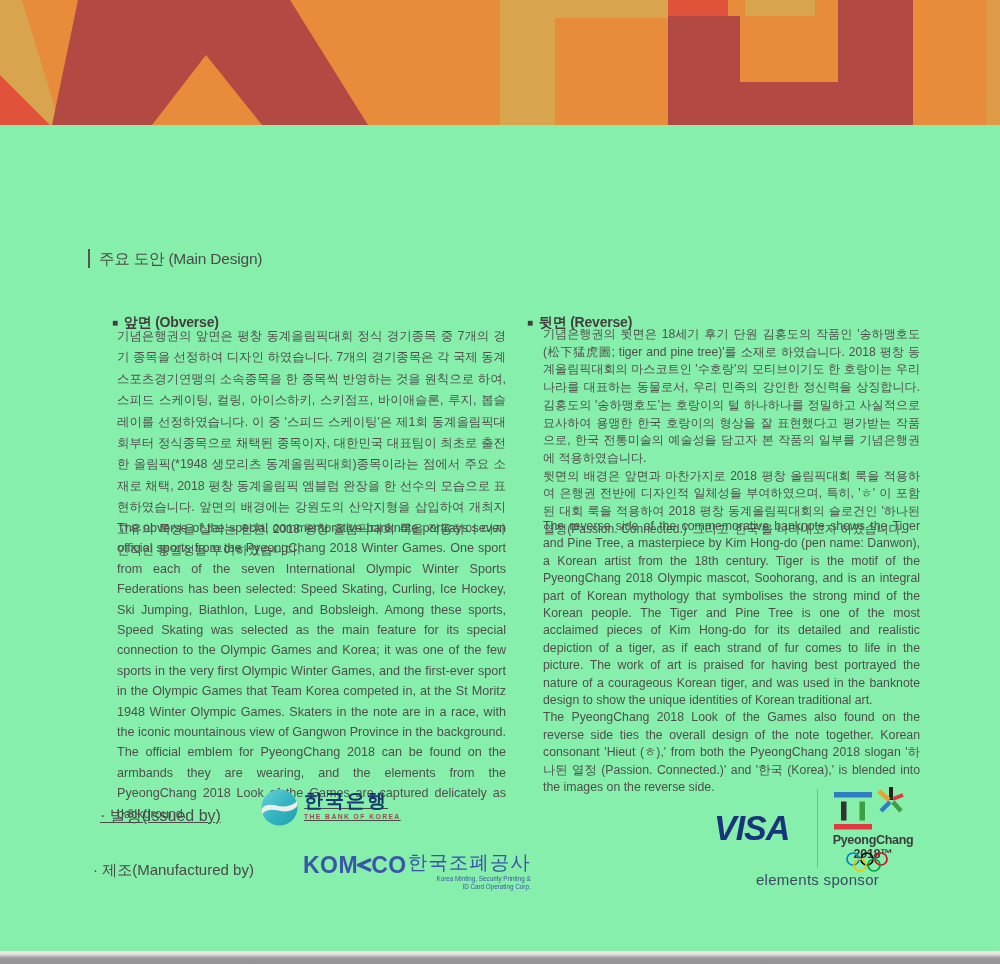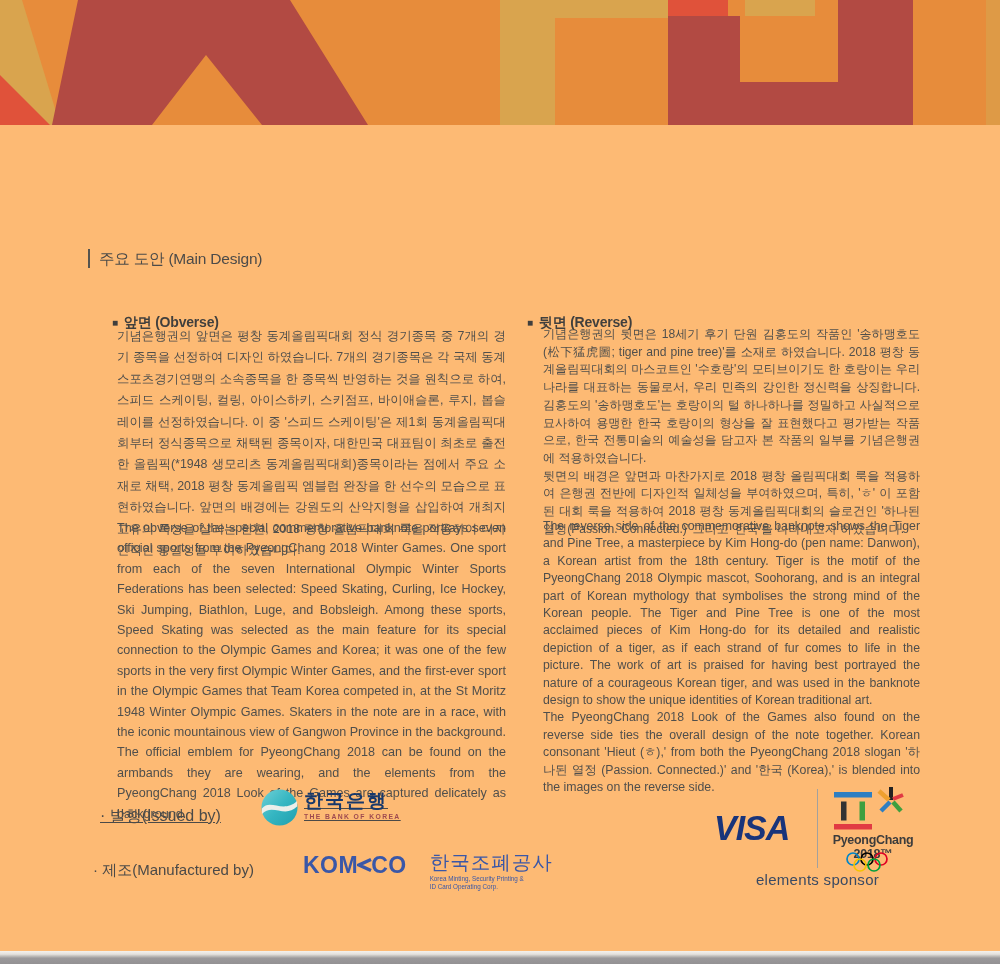"주요 도안 (Main Design)" .page { background: #fdba74 -> #86efac }
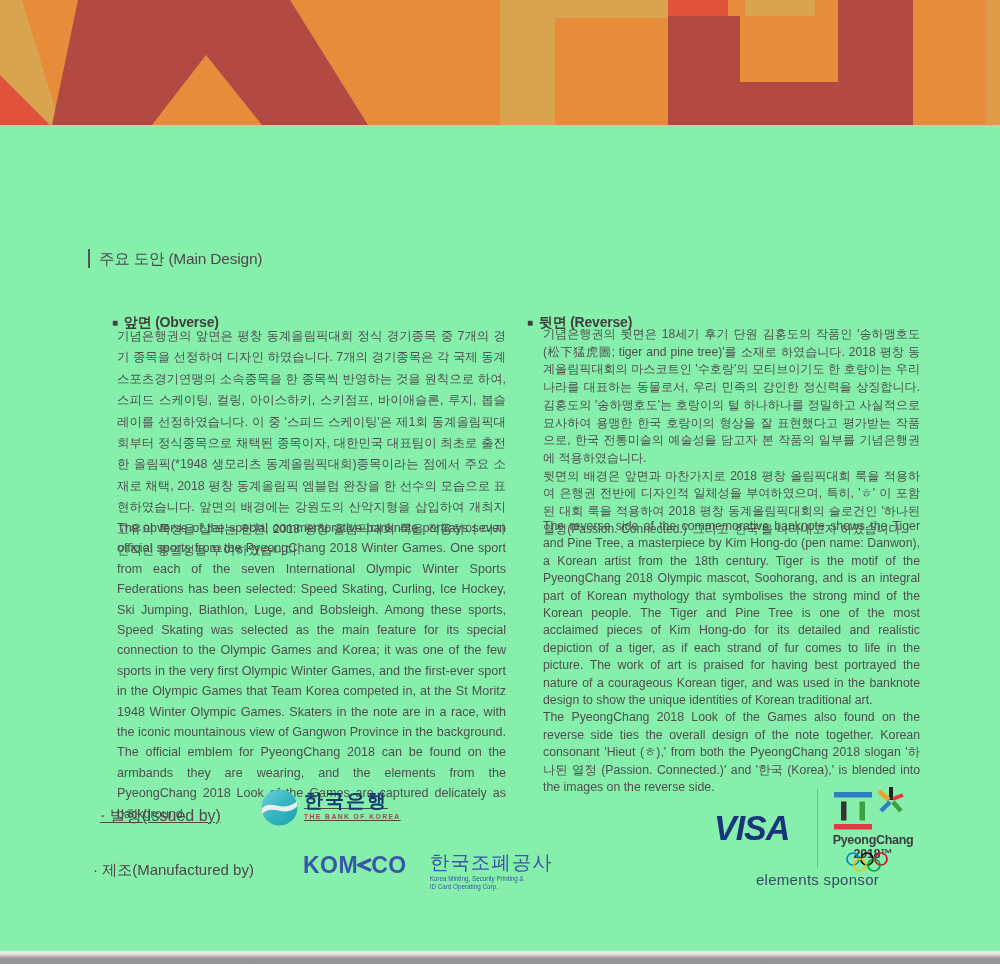"한국조폐공사" .komsco-right { margin-left: 23px -> 1px; text-align: none -> right }
